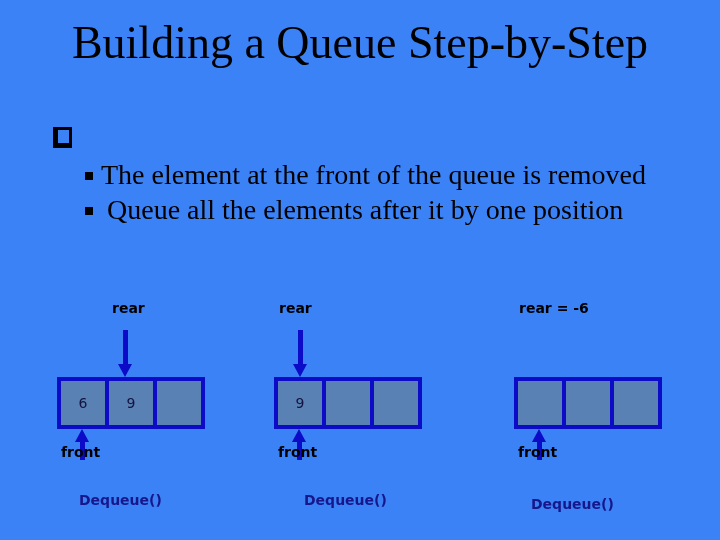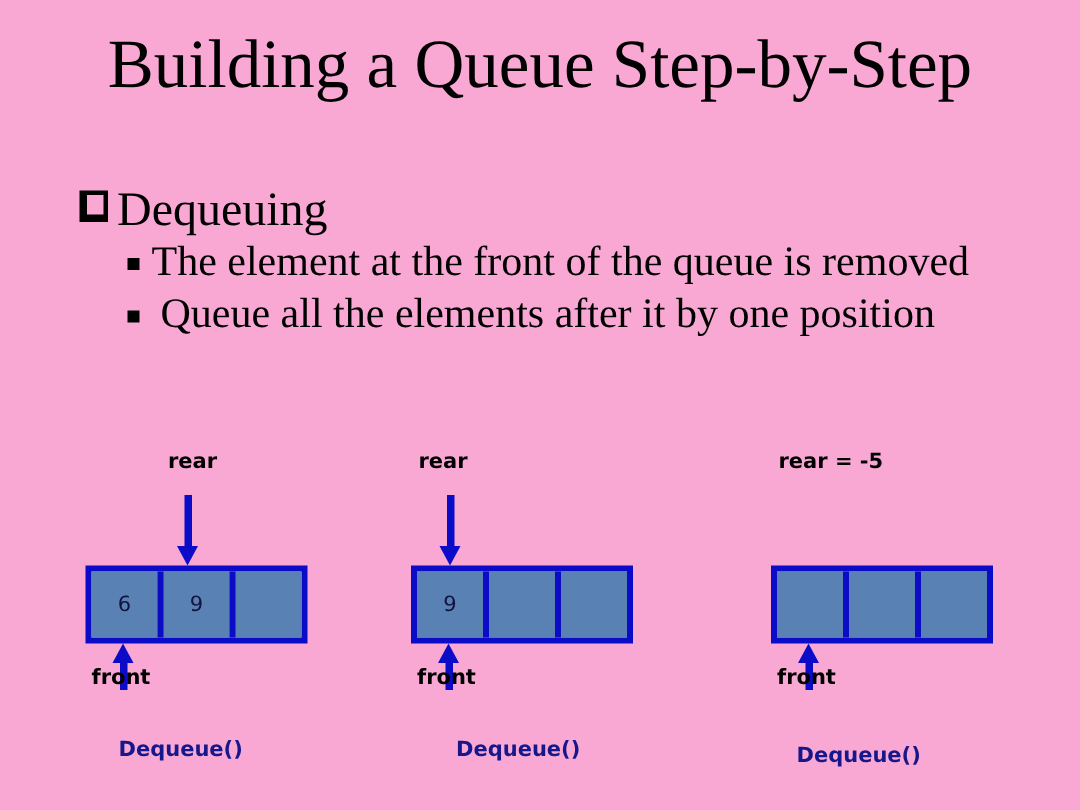"Building a Queue Step-by-Step" .slide { background: #f9a8d4 -> #3b82f6 }
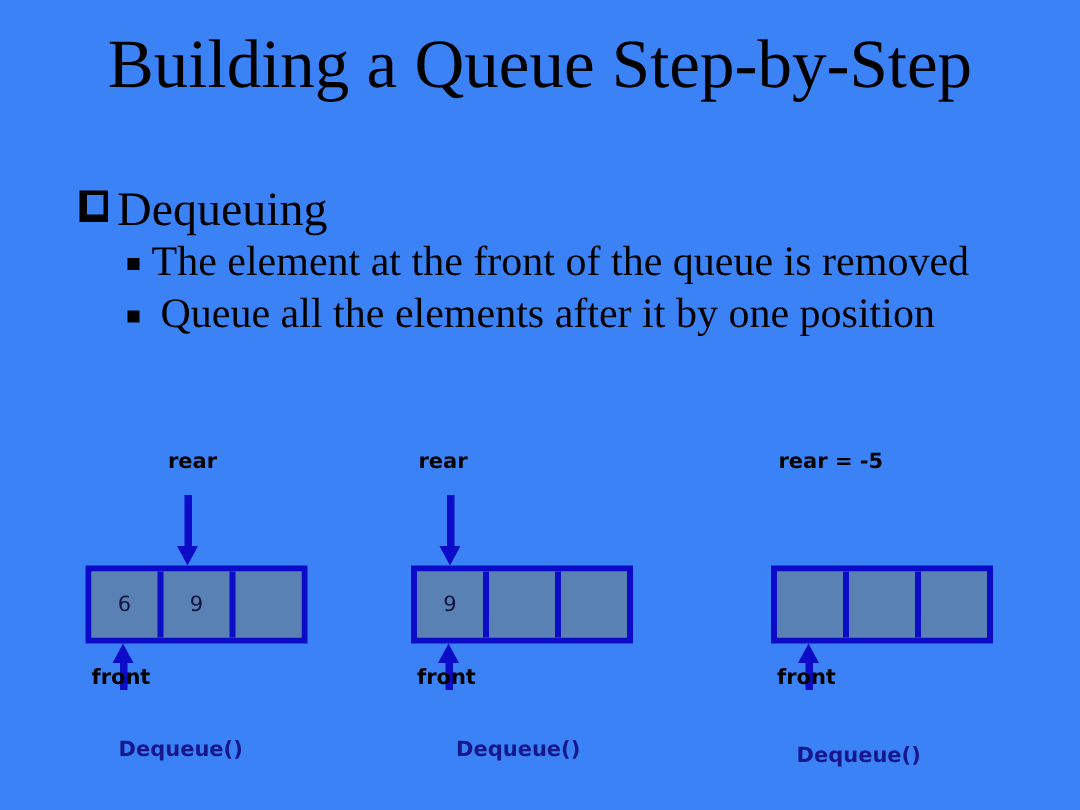"Dequeuing" div.bullet-label { html: <div>Dequeuing</div> -> none }
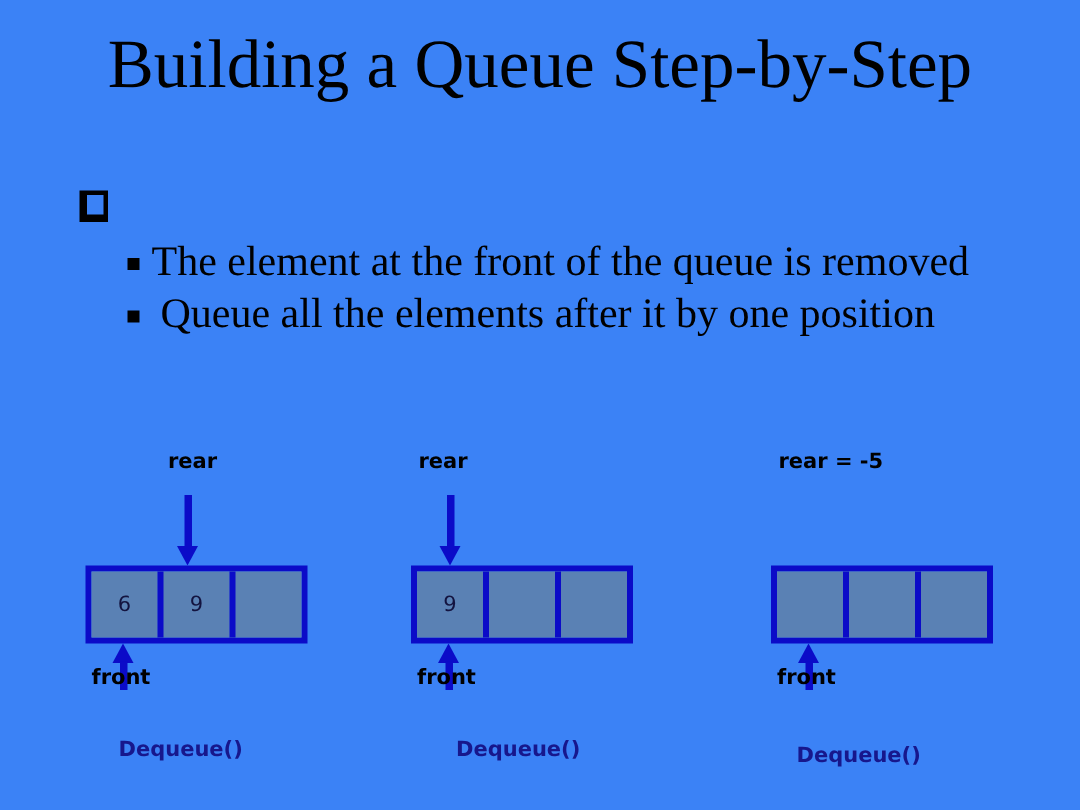"rear = -5" div.rear-label { text: -5 -> -6 }
